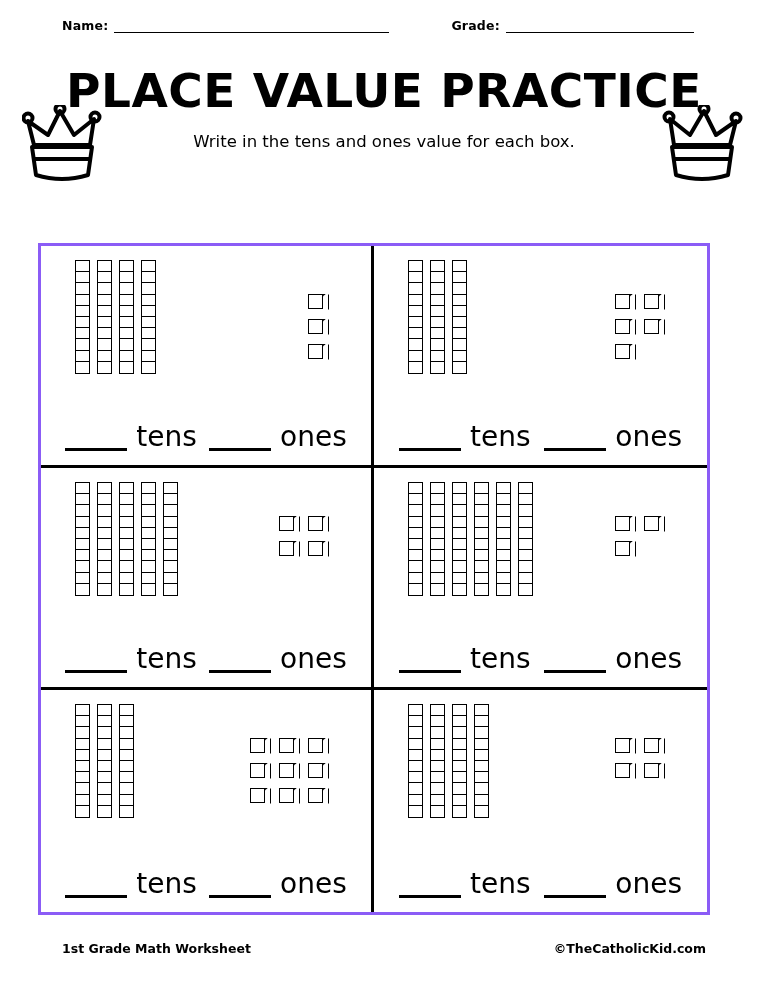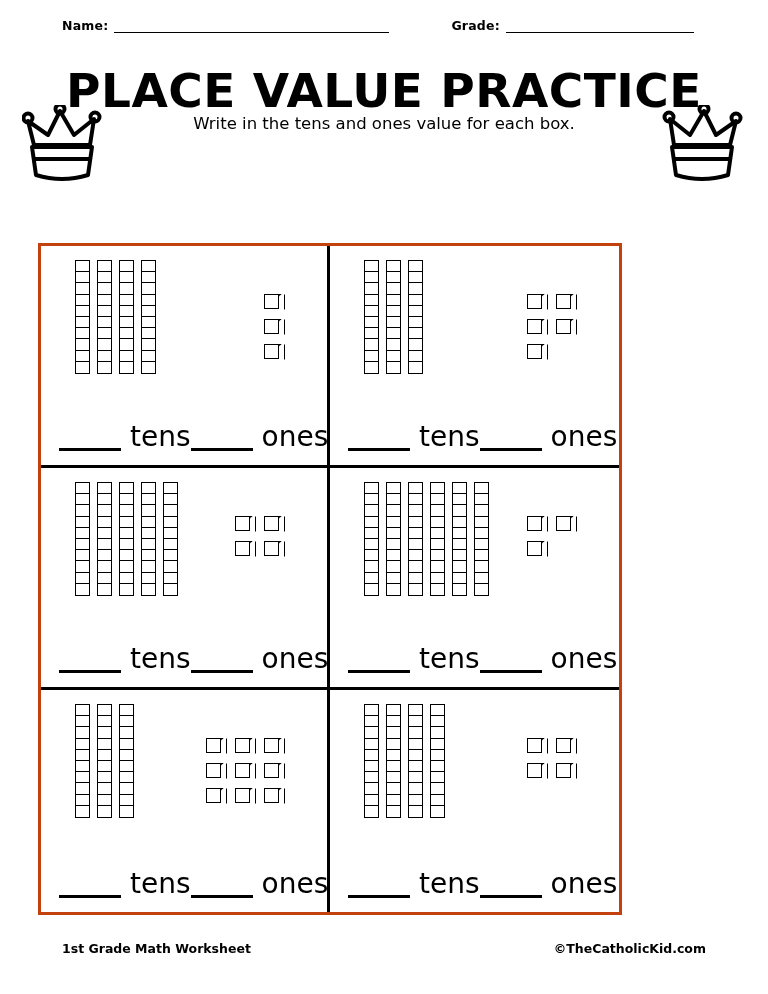"Write in the tens and" .subtitle { margin-top: none -> 18px }
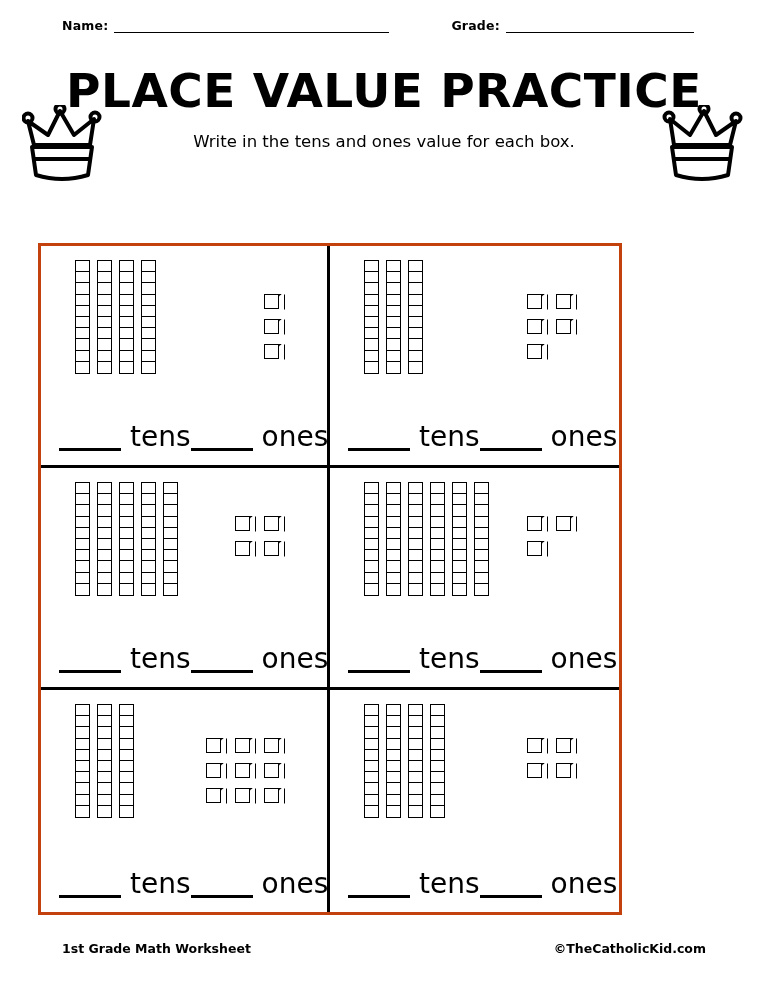"tens" .grid { border: 3px solid #c2410c -> 3px solid #8b5cf6; width: 584px -> 672px }
